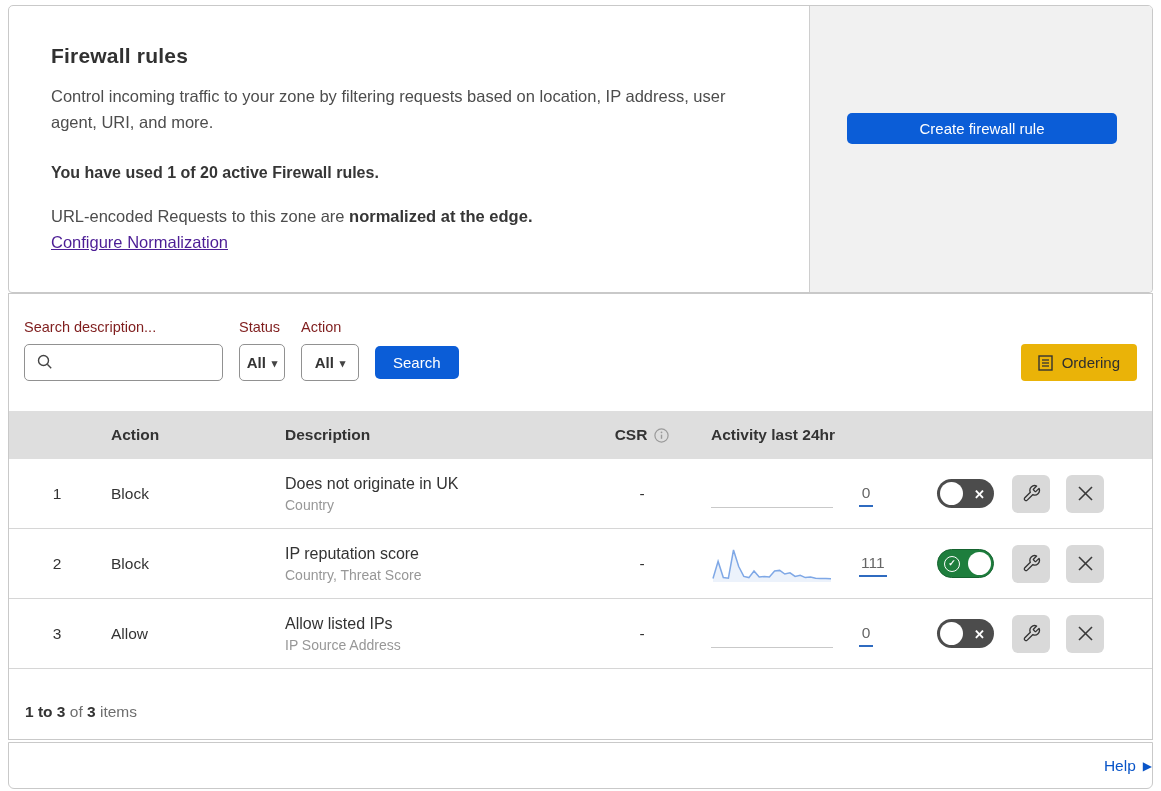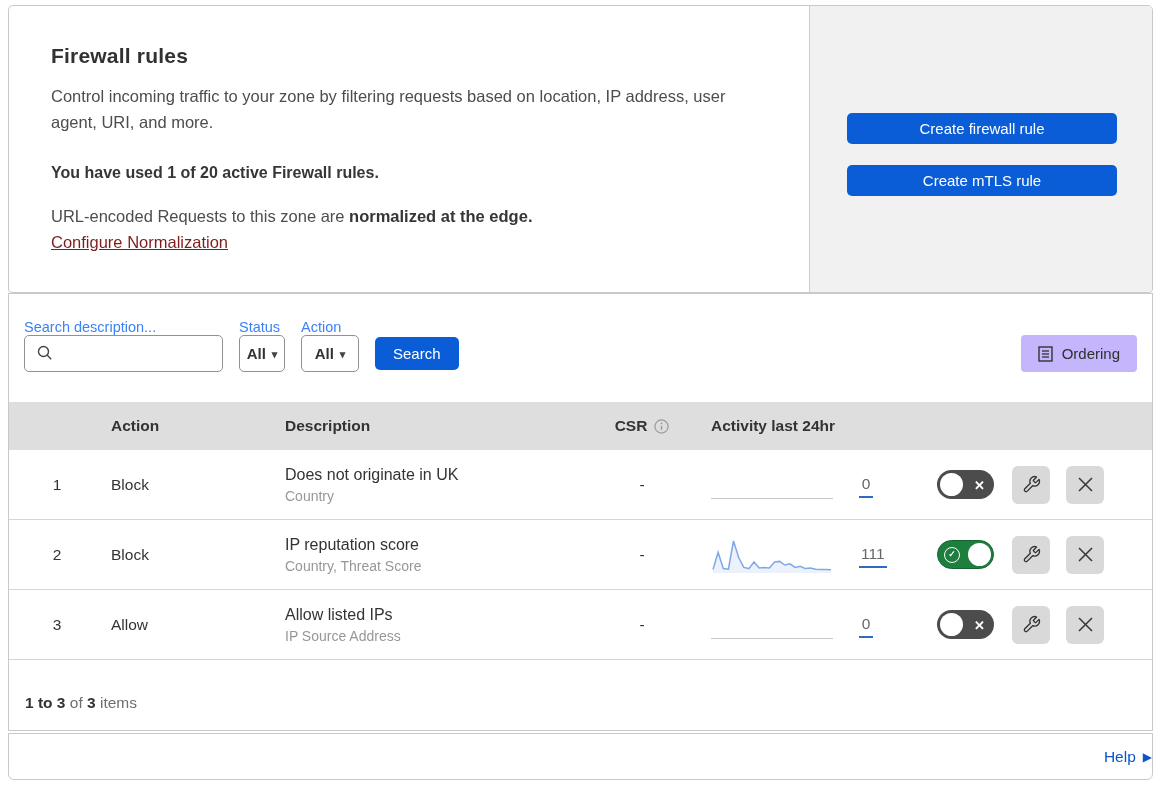"Create mTLS rule" button.bluebtn { html: <button>Create mTLS rule</button> -> none }
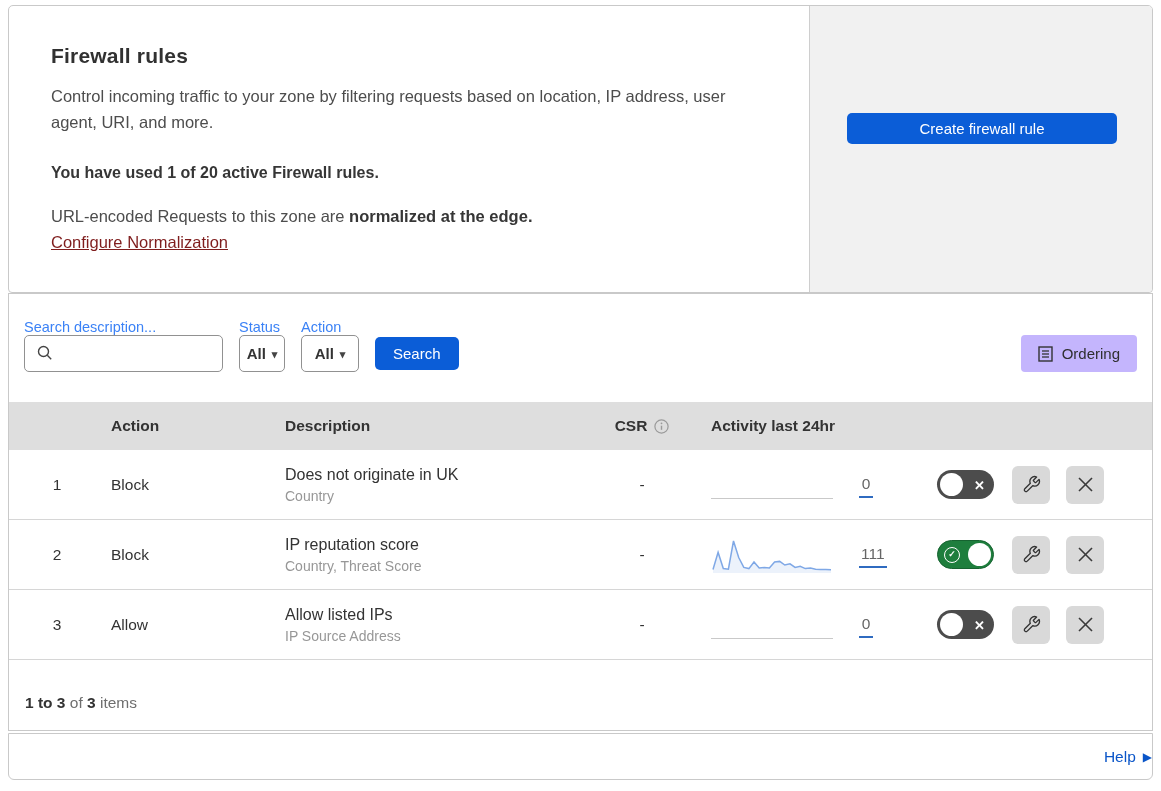"Configure Normalization" .intro .cfglink { color: #7f1d1d -> #4c1d95 }
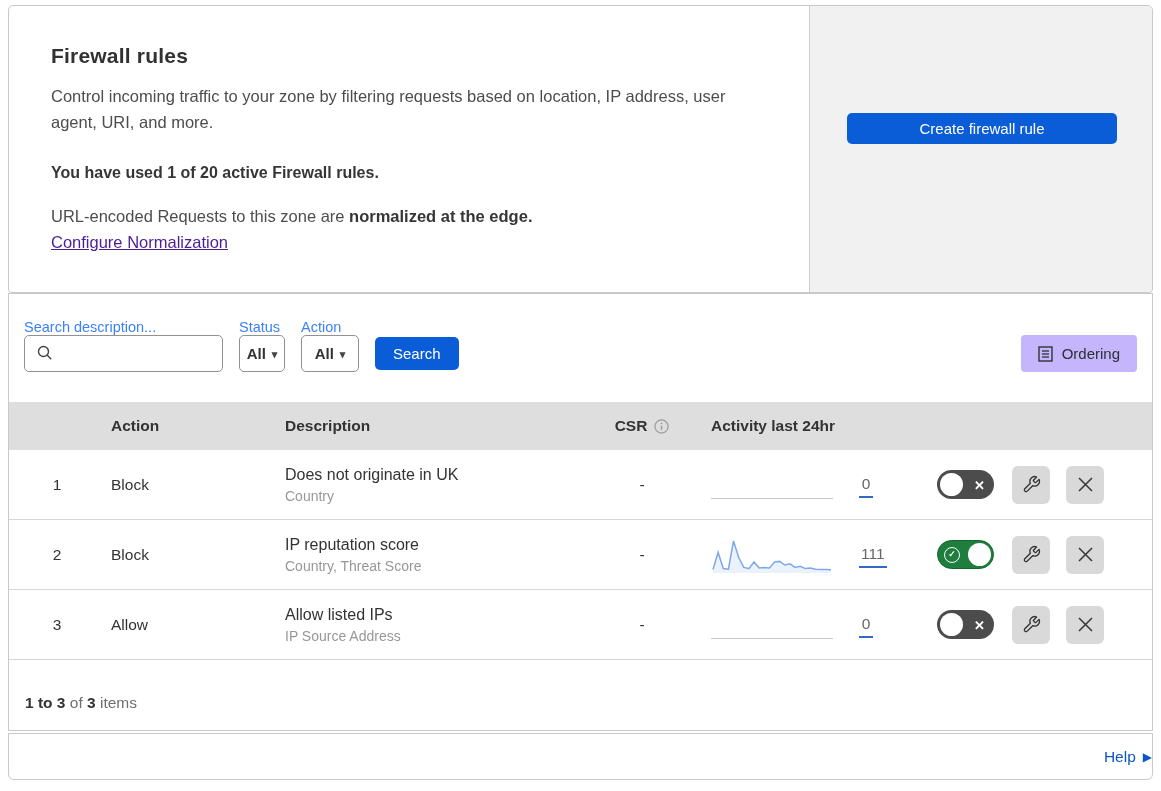"Search description..." .flabel { color: #3b82f6 -> #7f1d1d; margin-bottom: none -> 9px }
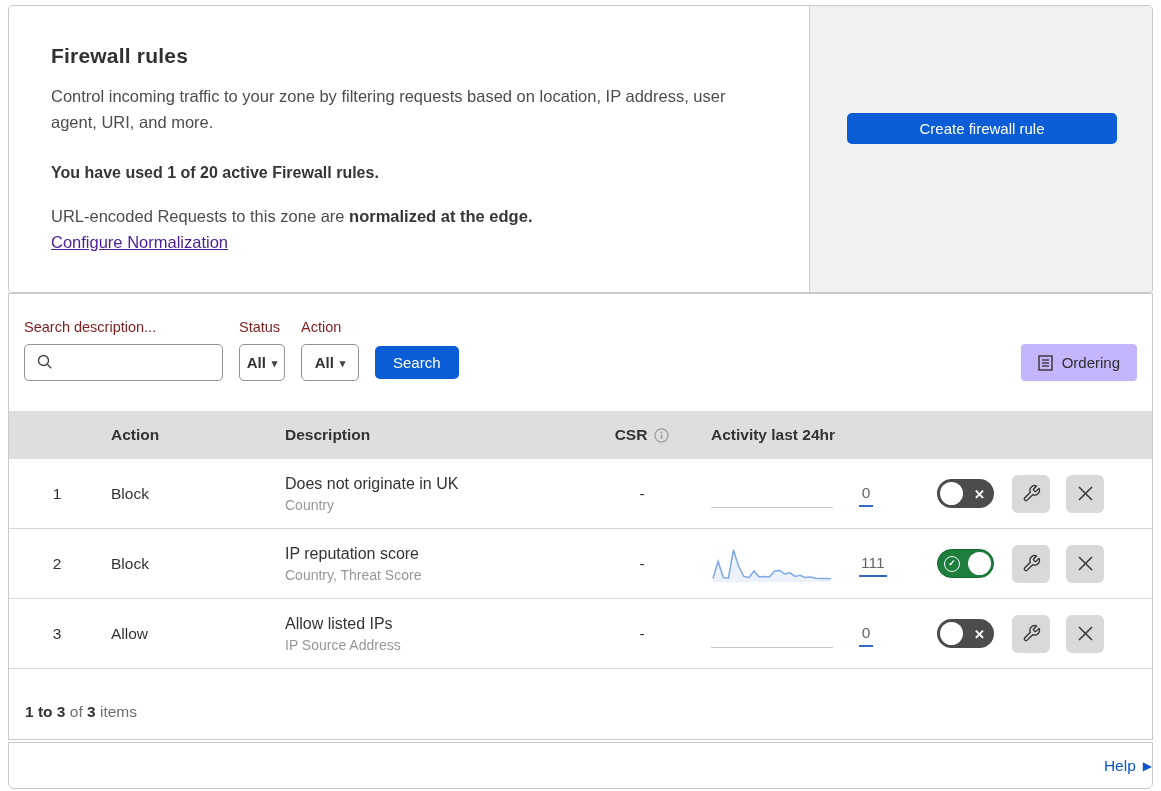"Ordering" .orderbtn { background: #c4b5fd -> #eab308 }
